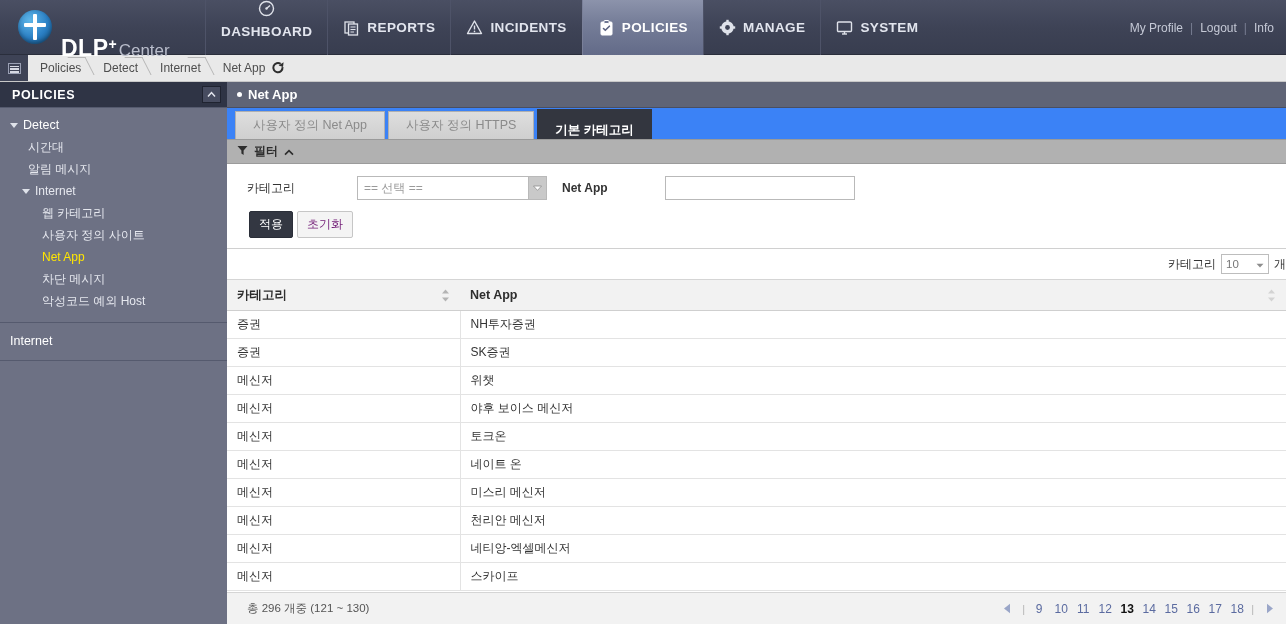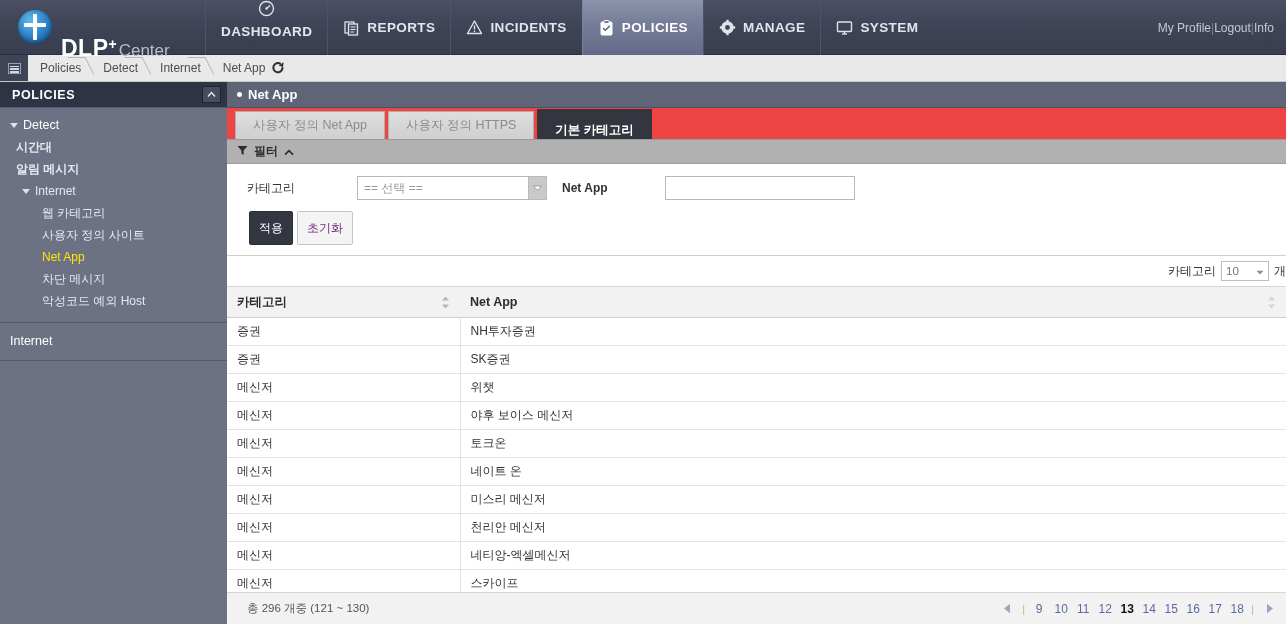"My Profile" .header-right { gap: 0 -> 7px }
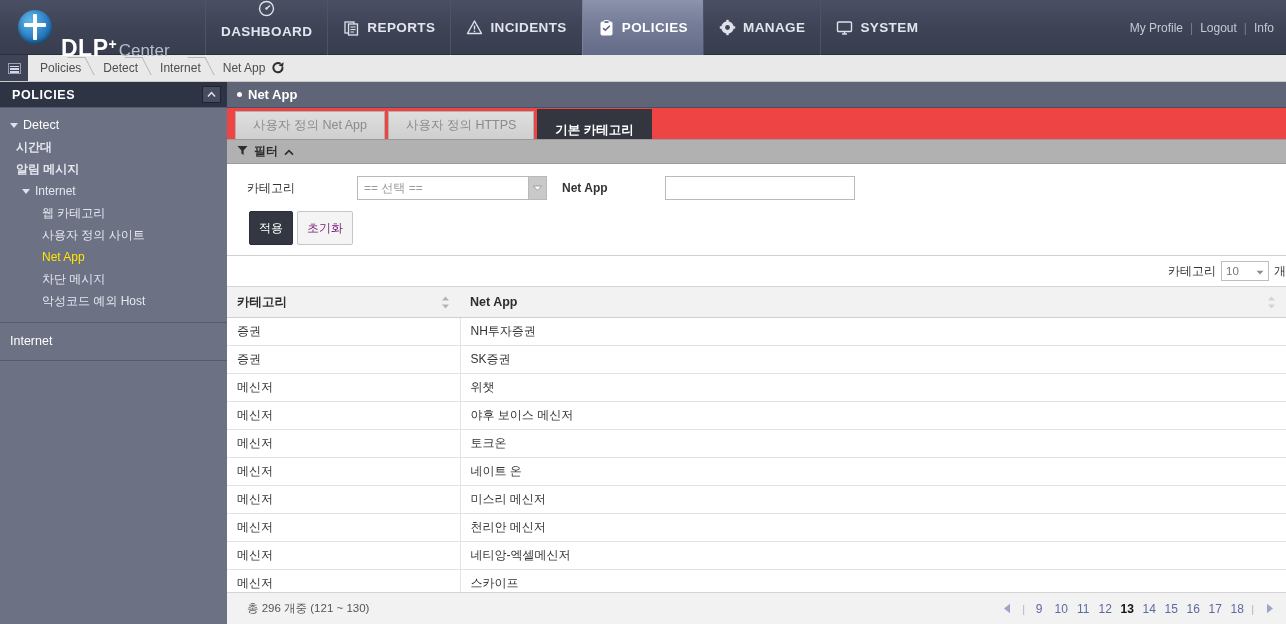"사용자 정의 Net App" .tabstrip { background: #ef4444 -> #3b82f6 }
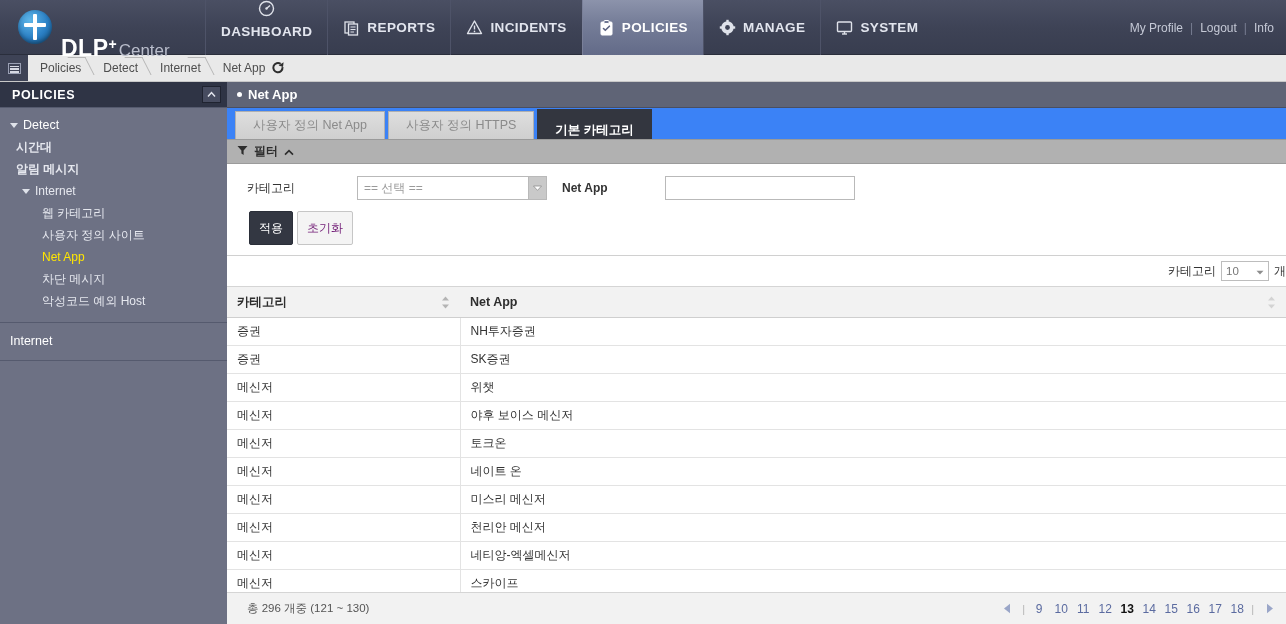"시간대" .tree-row.lvl1 { font-weight: bold -> none; padding-left: 16px -> 28px }
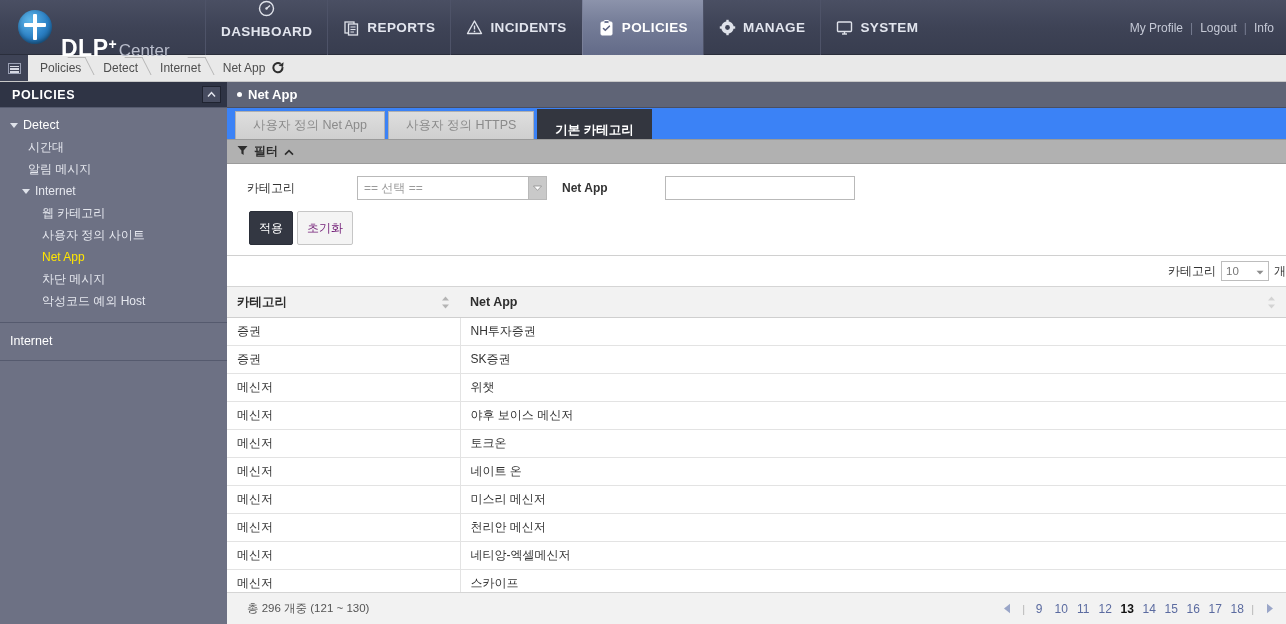"적용" .btn { height: 34px -> 27px }
